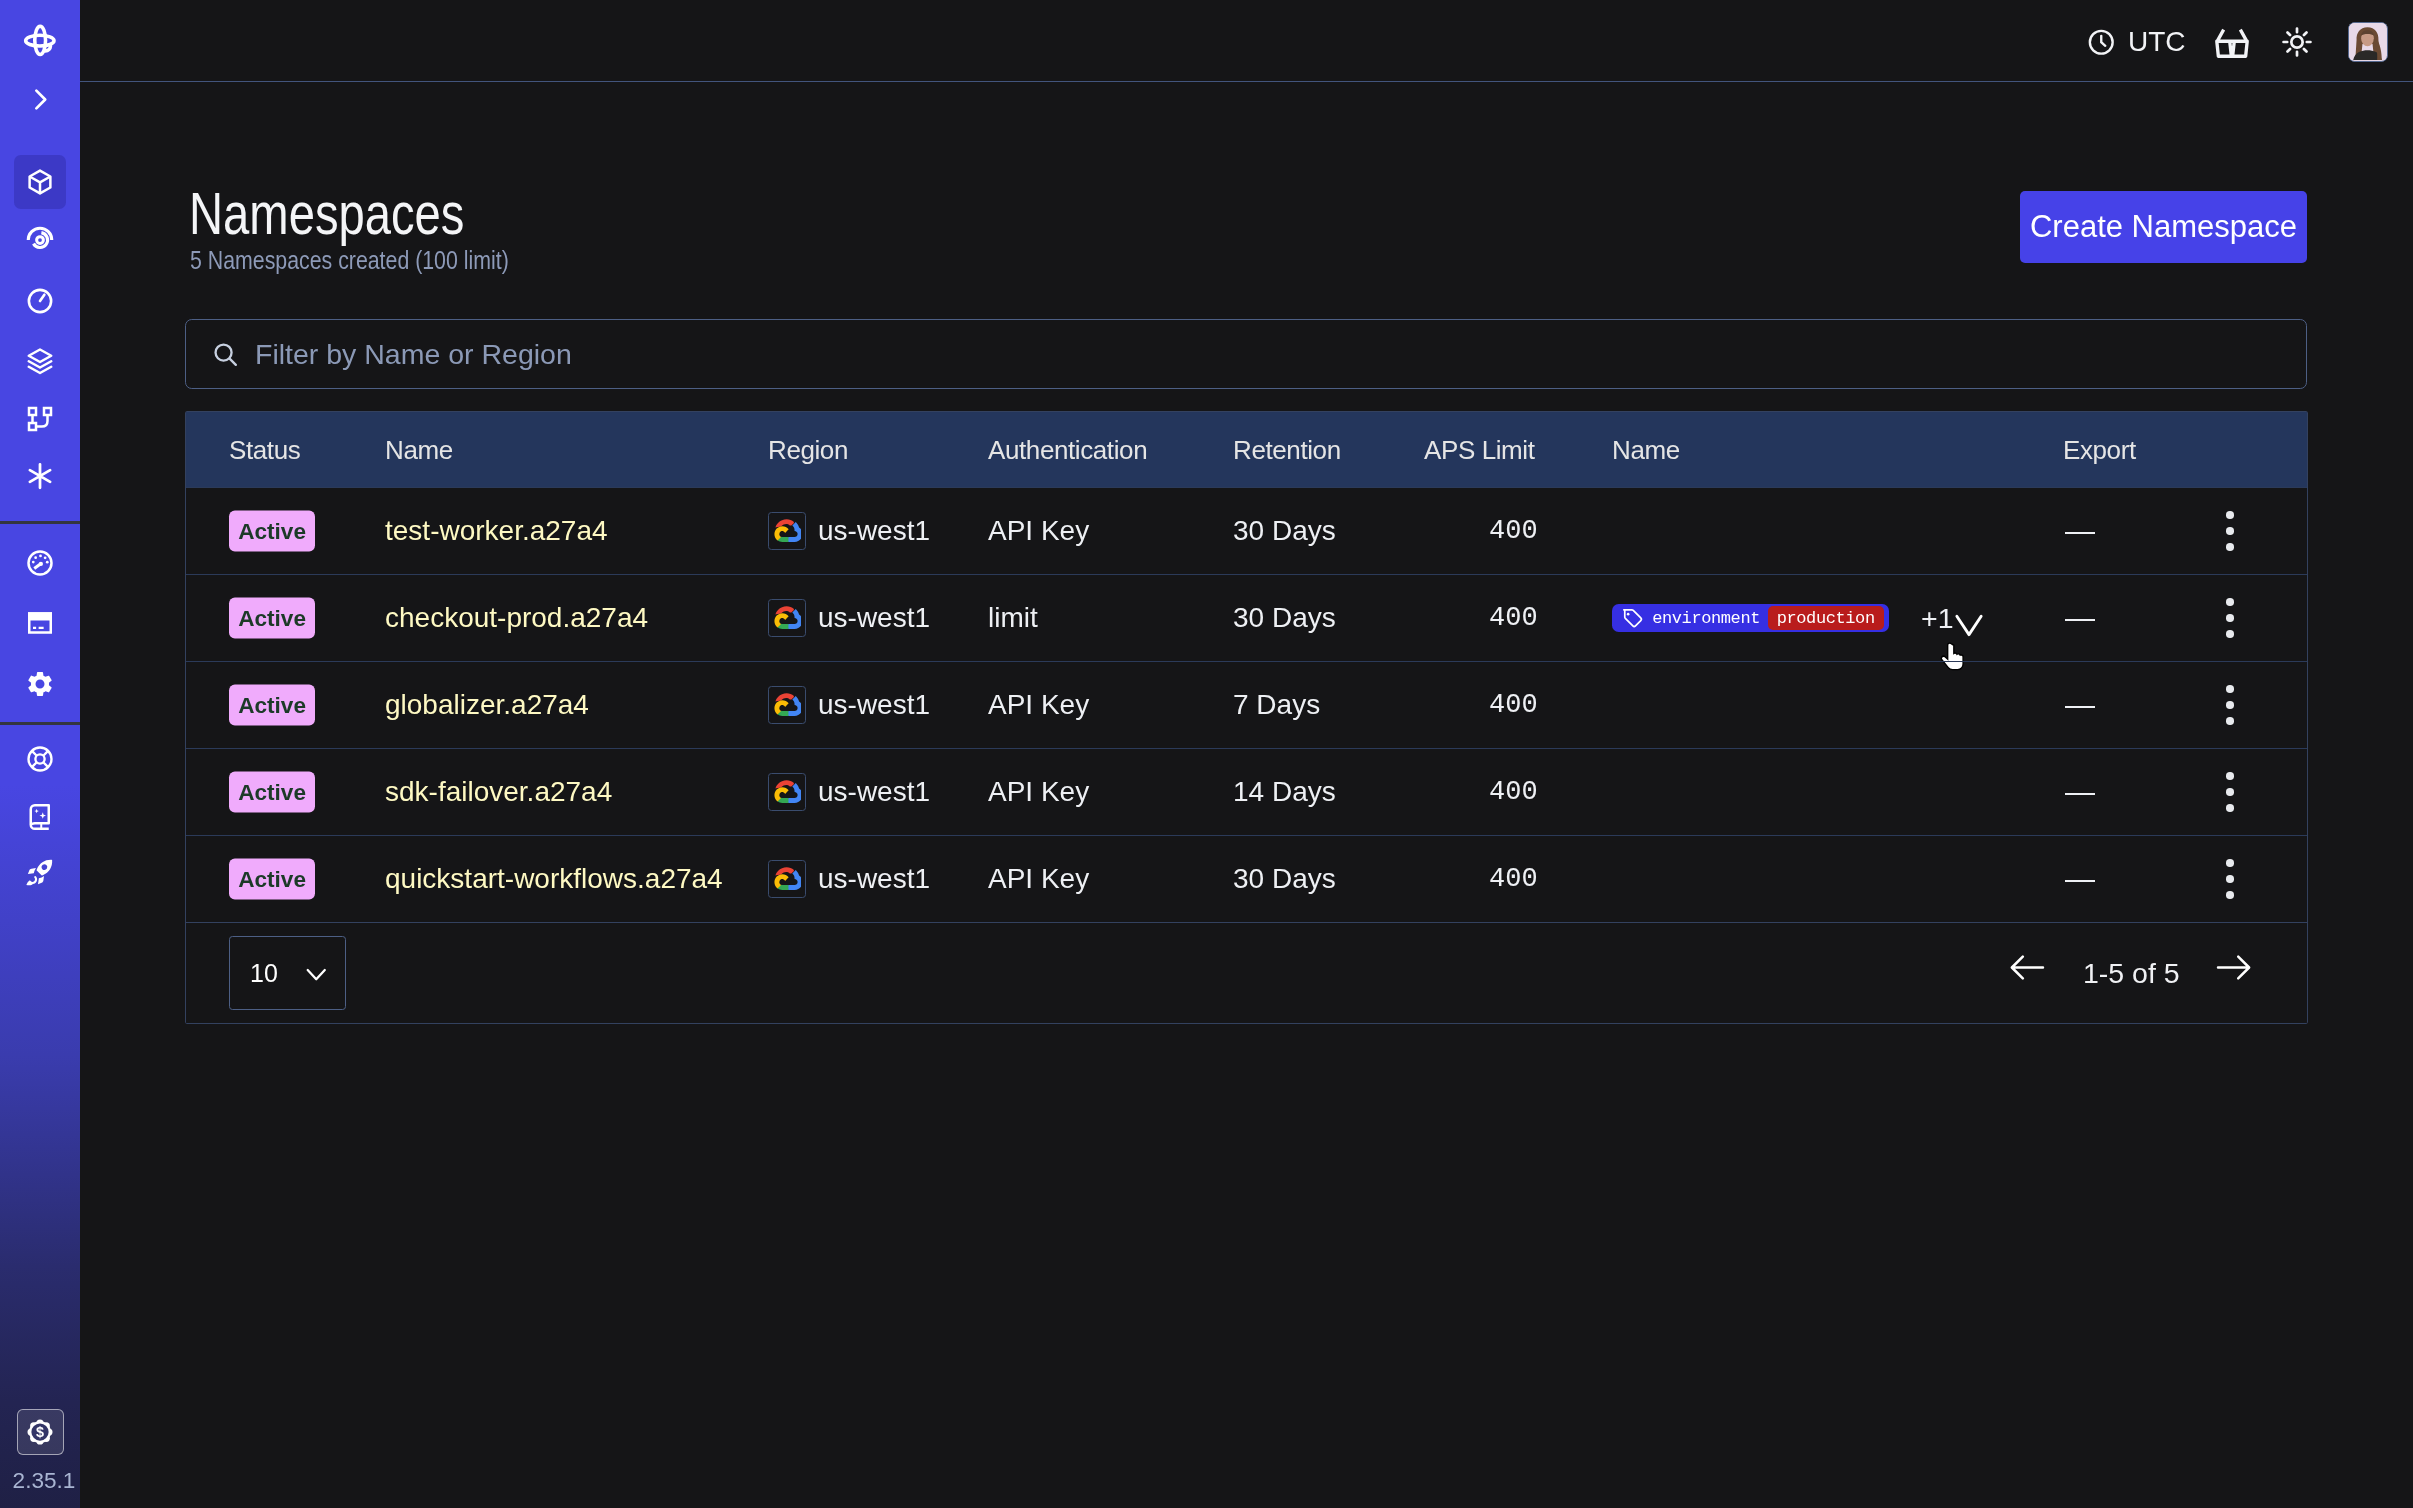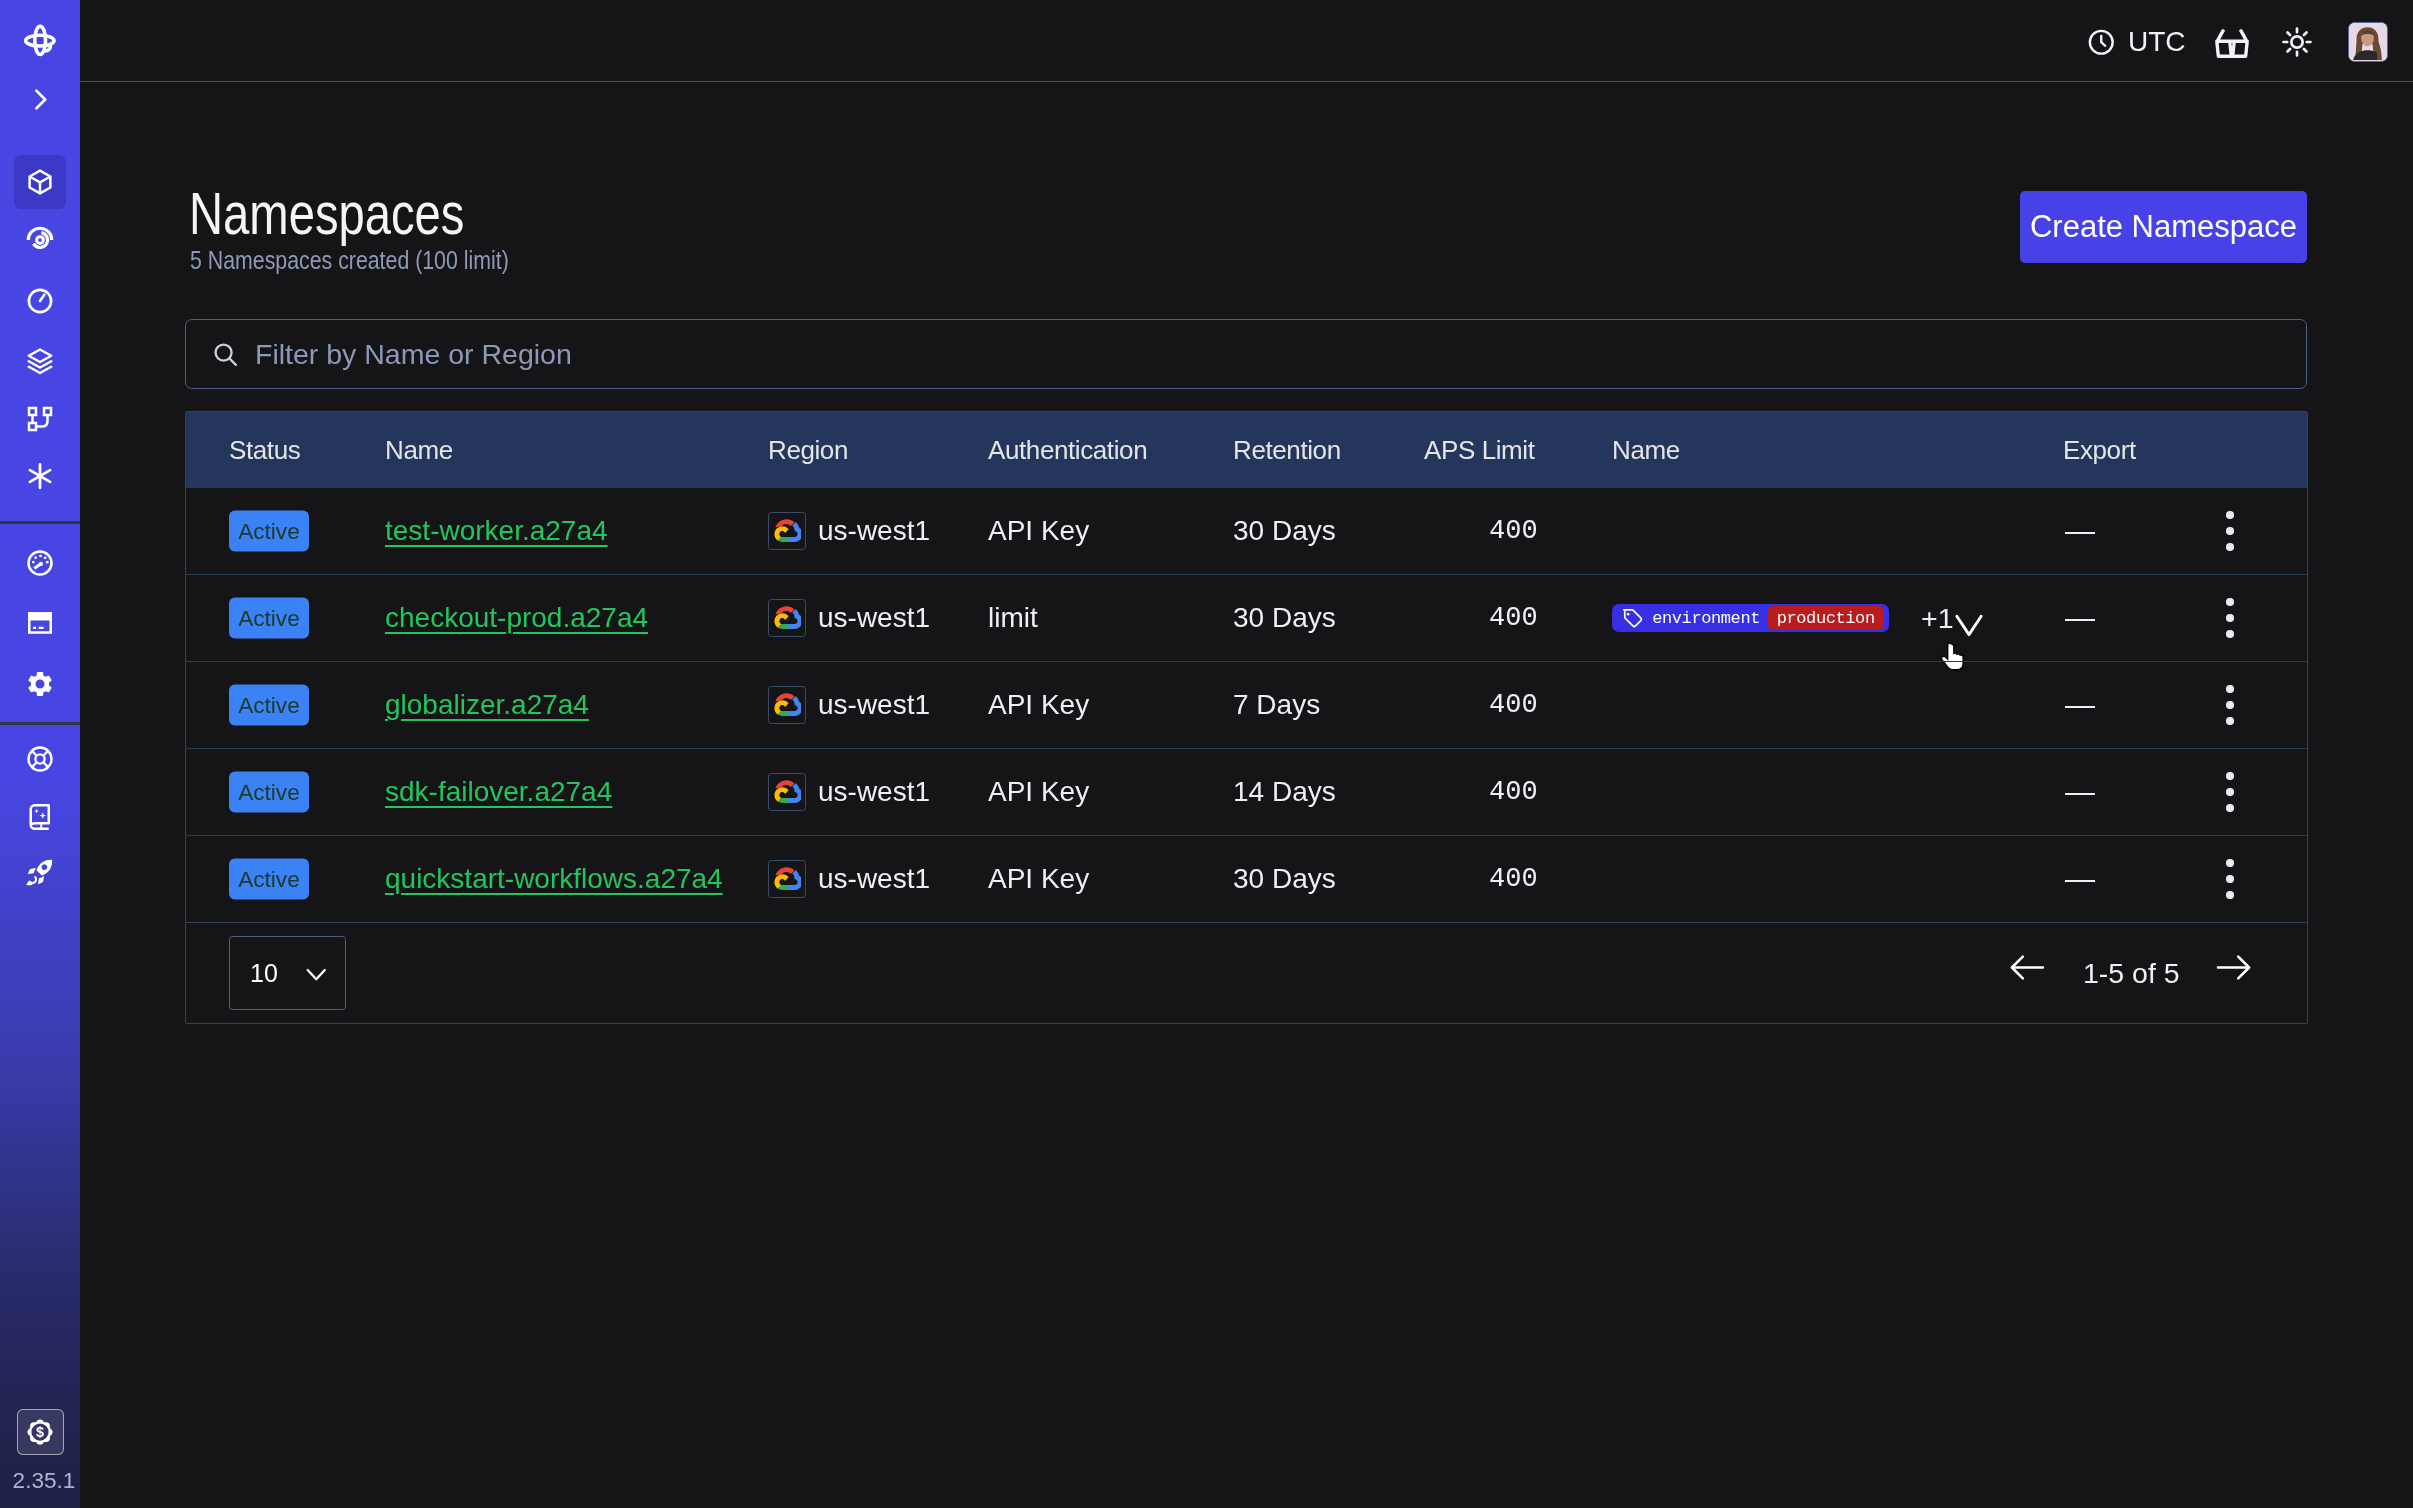"Active" .badge { background: #3b82f6 -> #f0abfc; font-weight: none -> bold }
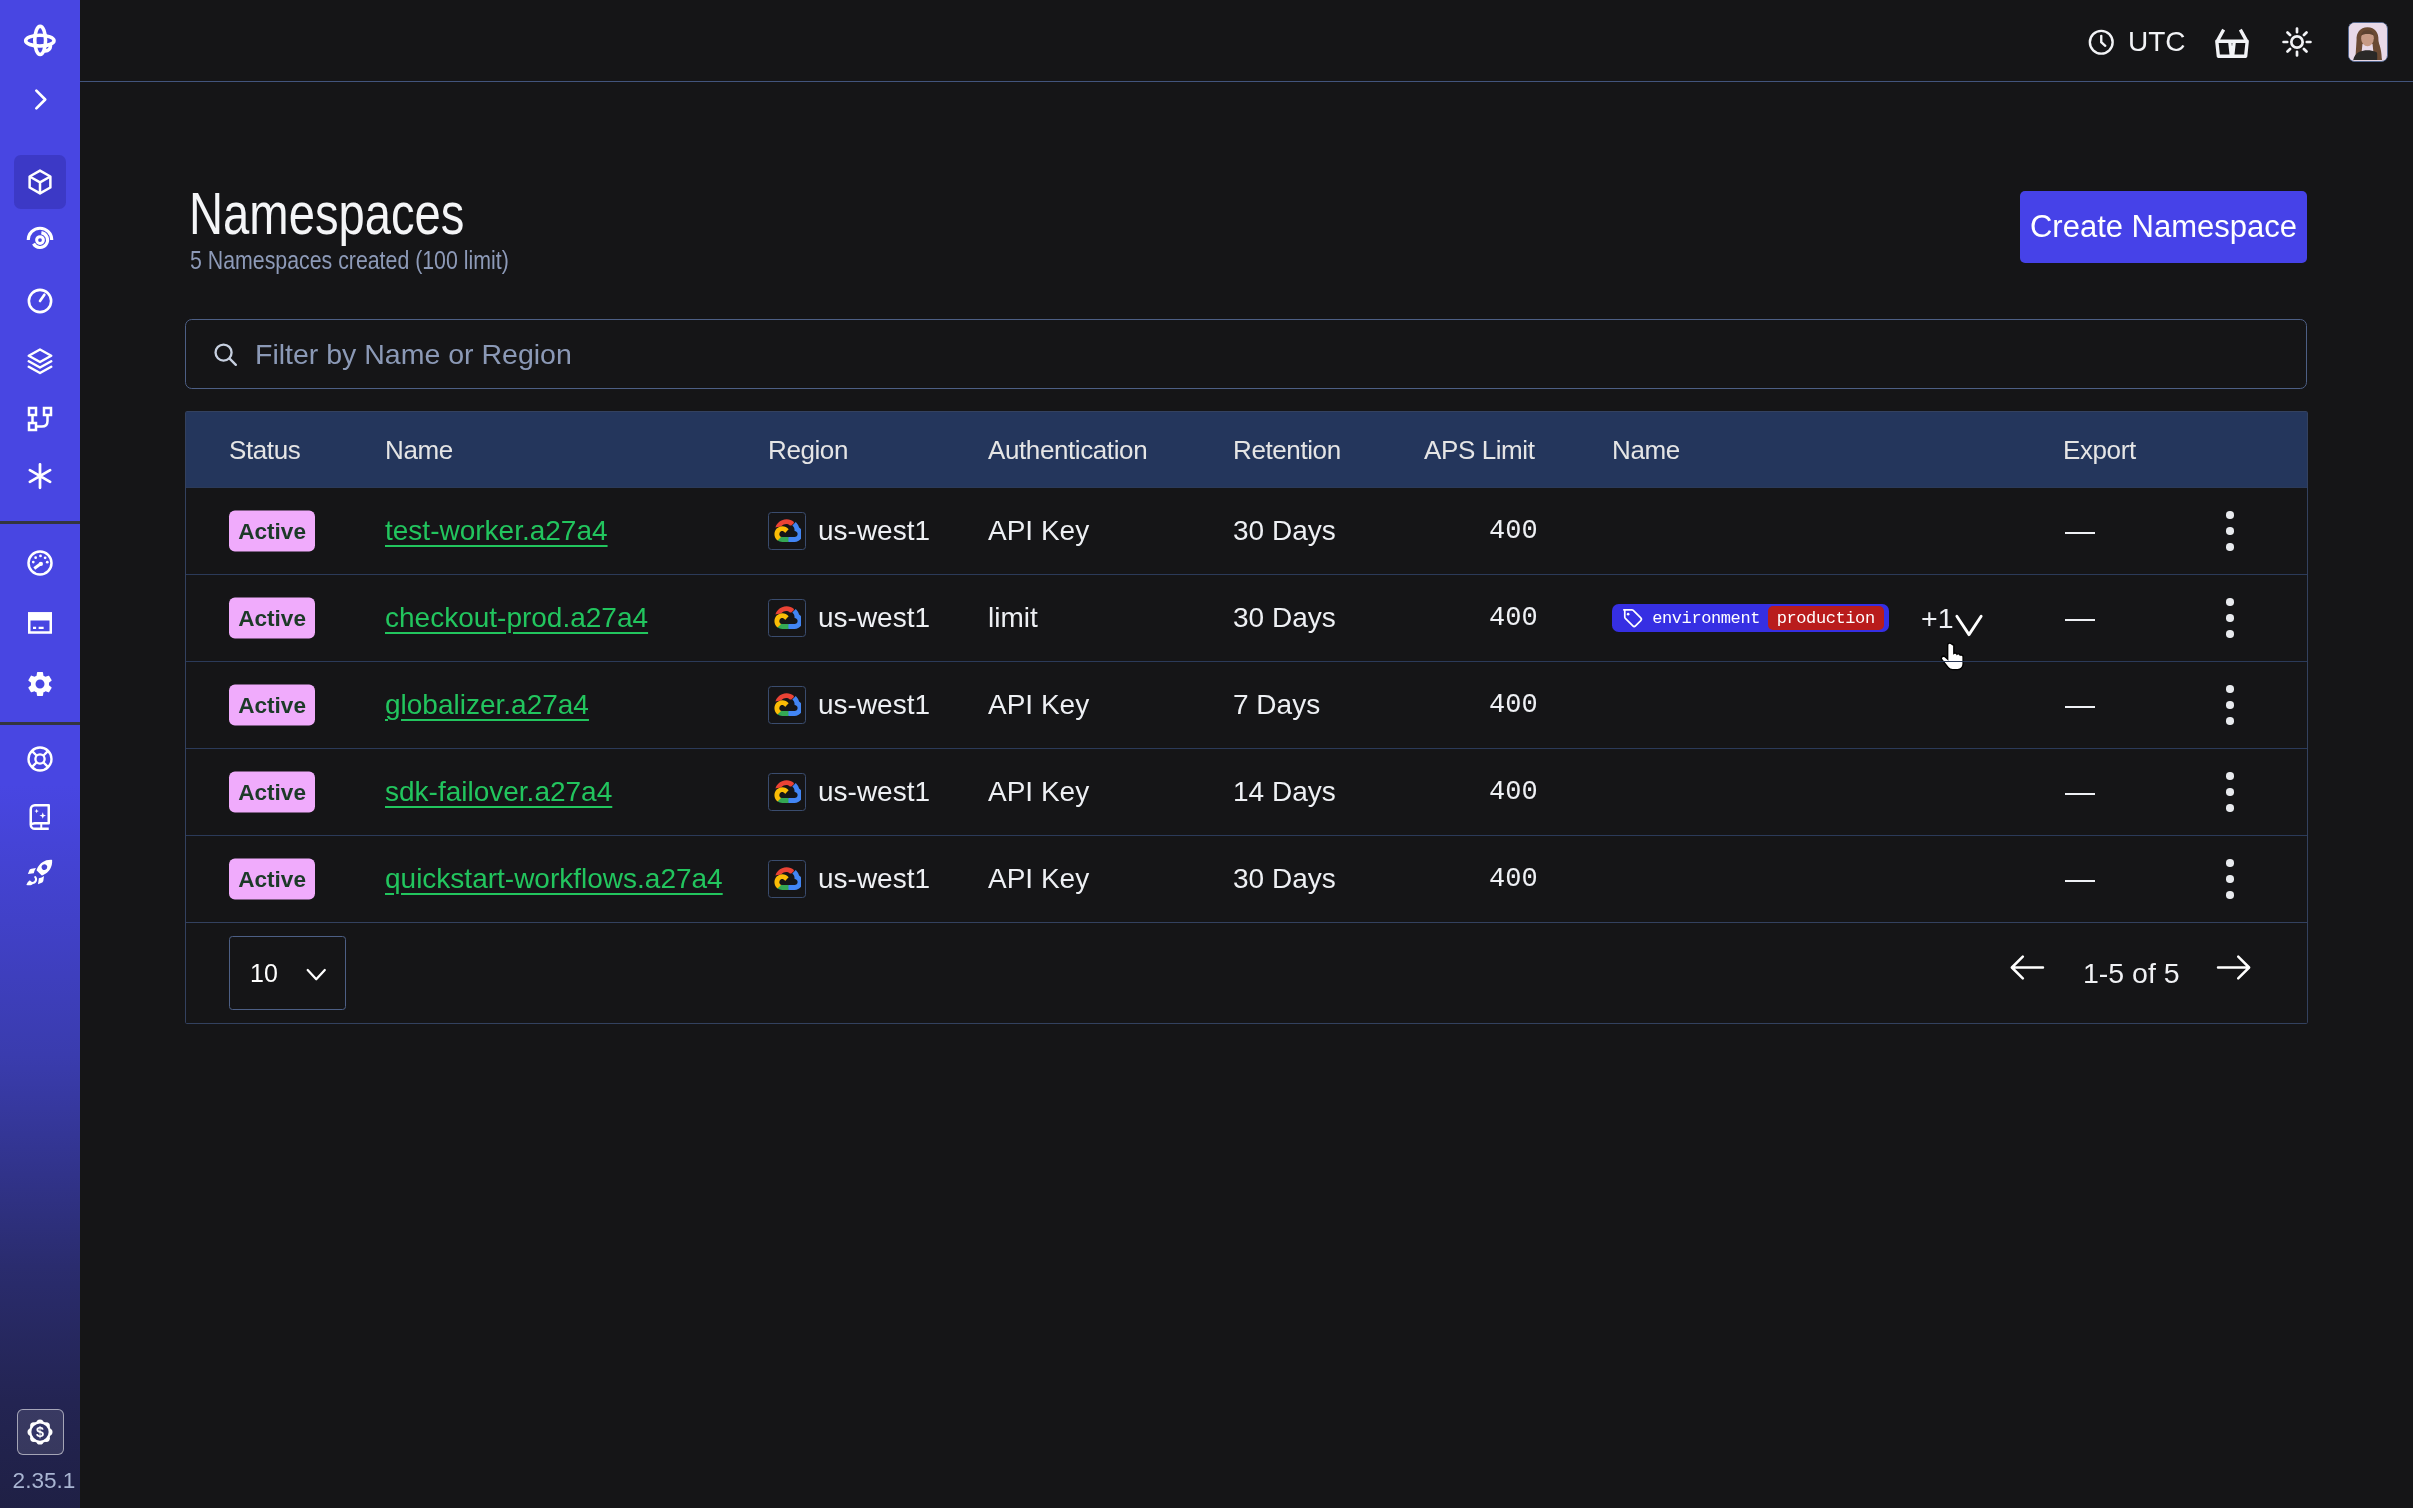"test-worker.a27a4" .nlink { color: #22c55e -> #fef9c3; text-decoration: underline -> none }
